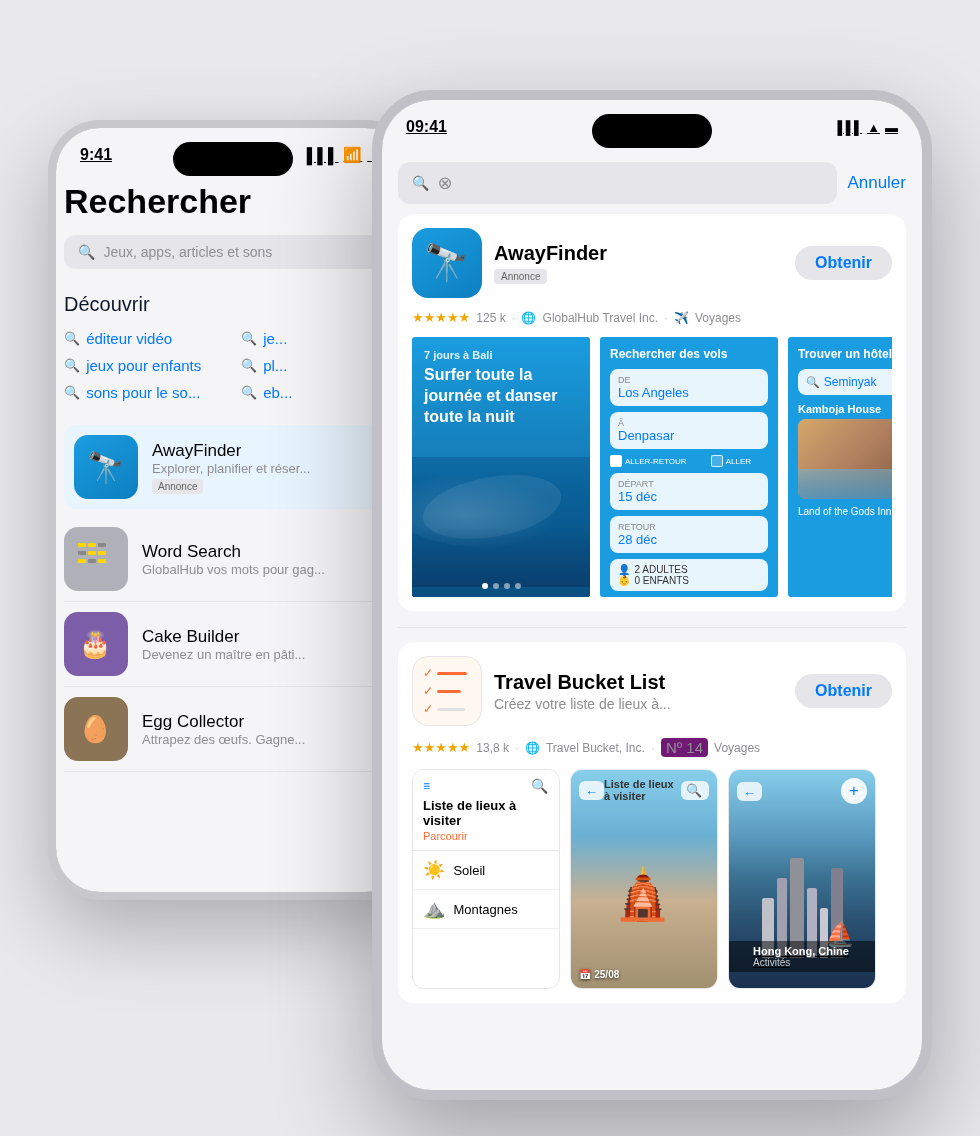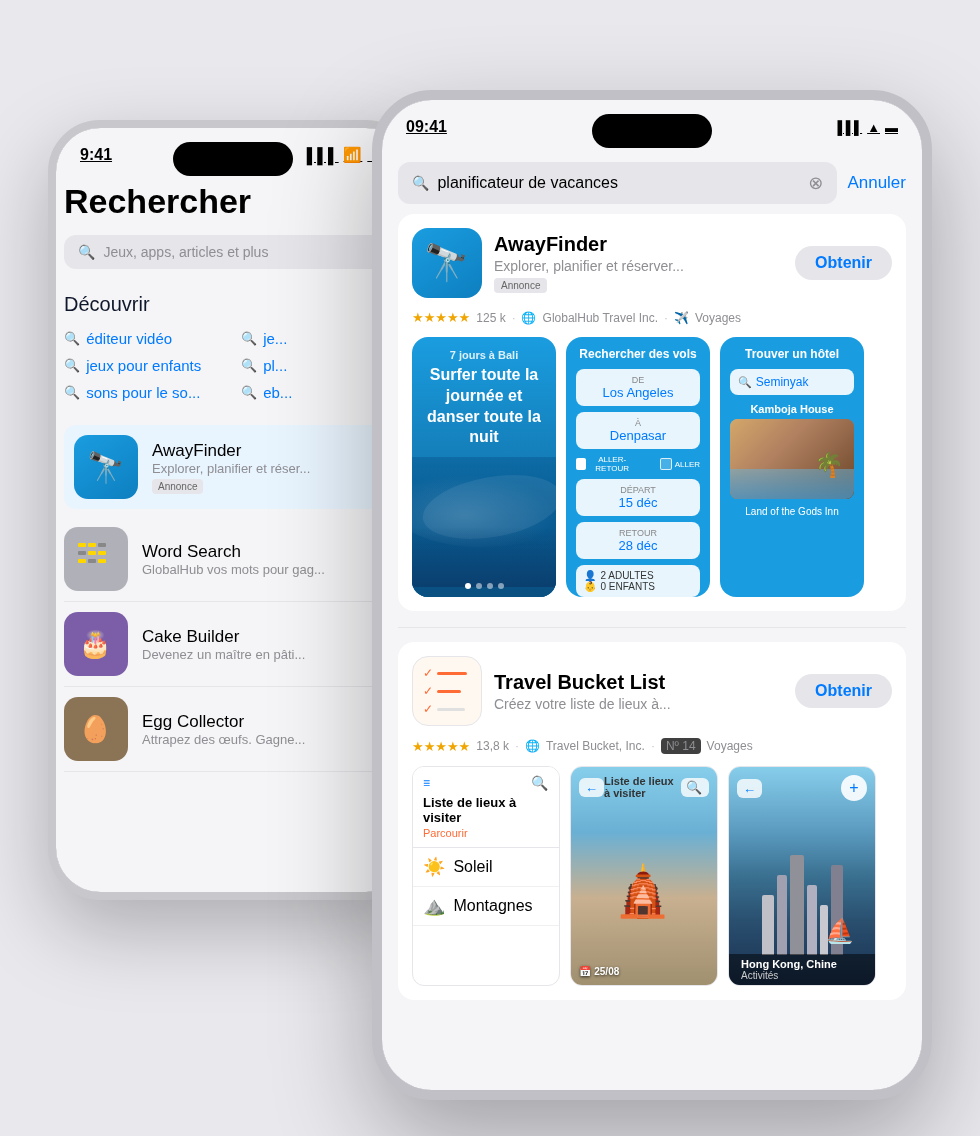"planificateur de vacances" input { html: <input> -> none }
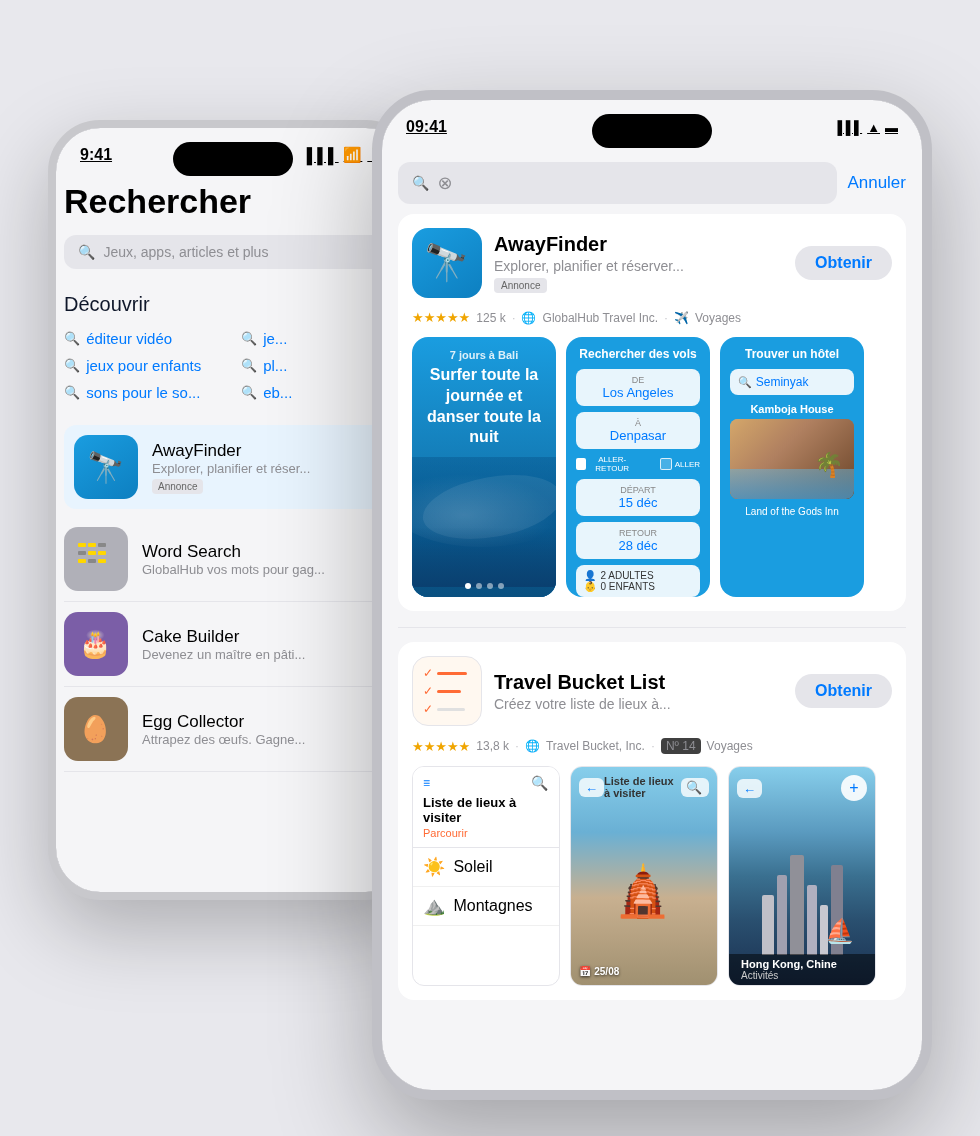"Jeux, apps, articles et plus" span.placeholder-text { text: plus -> sons }
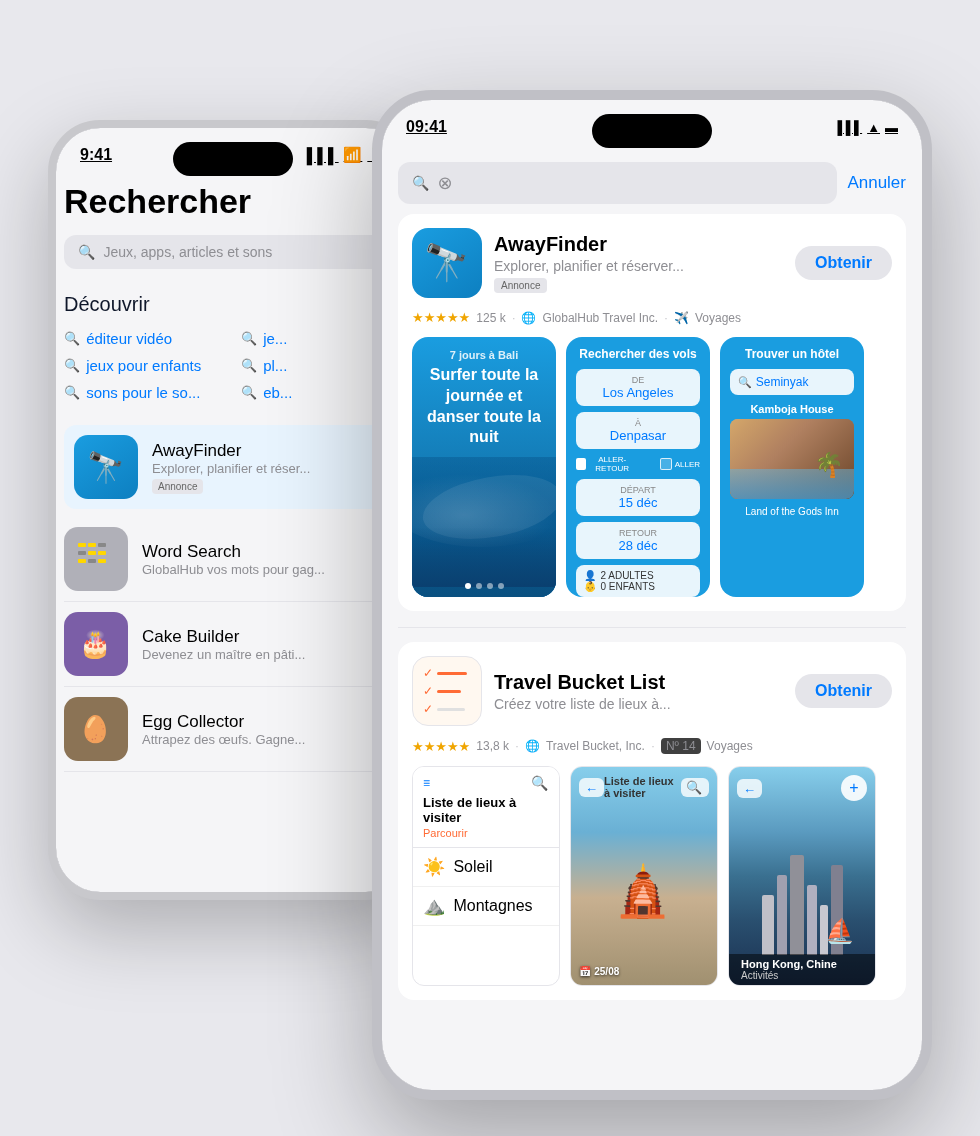"Explorer, planifier et réserver..." div.app-desc { html: <div>Explorer, planifier et réserver...</div> -> none }
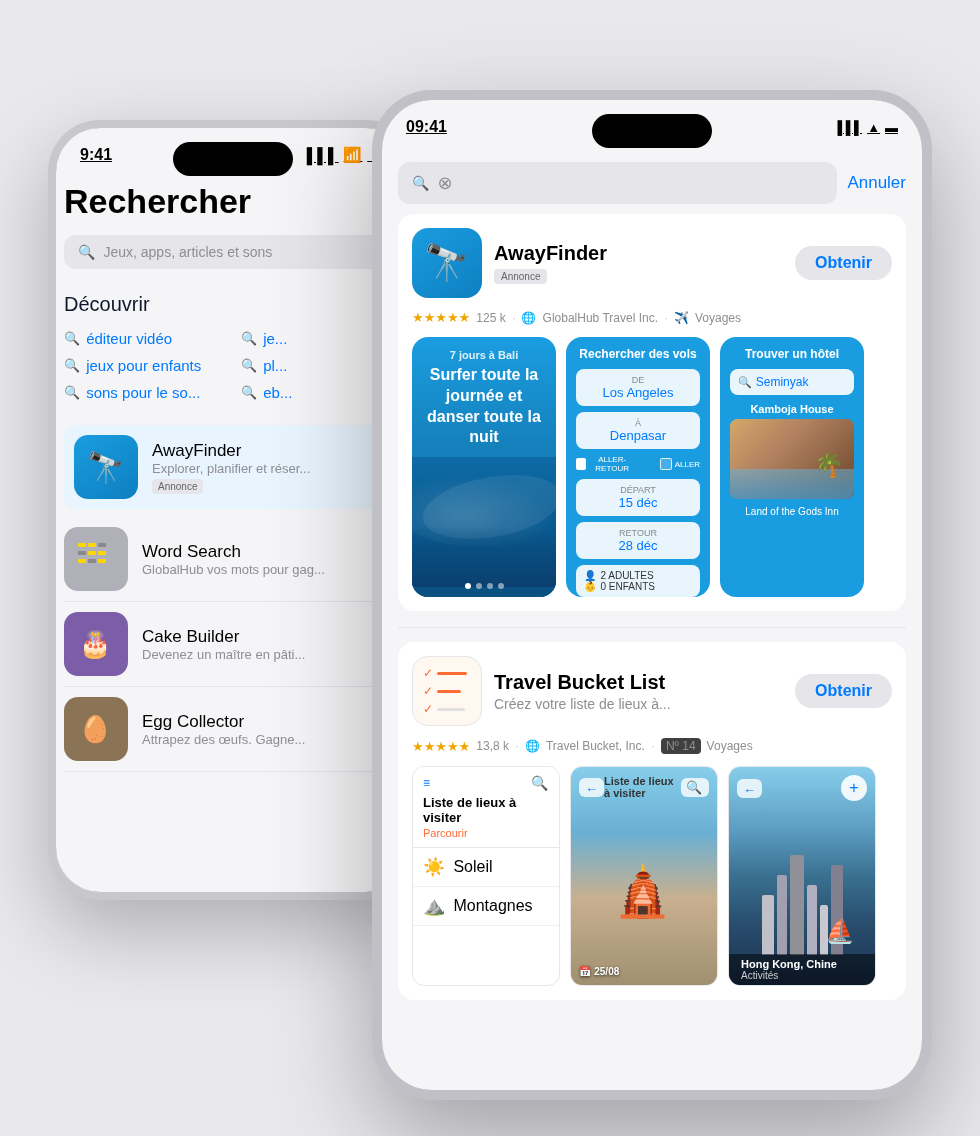"7 jours à Bali" .screenshot-card { border-radius: 16px -> 3px; text-align: center -> none; width: 144px -> 178px }
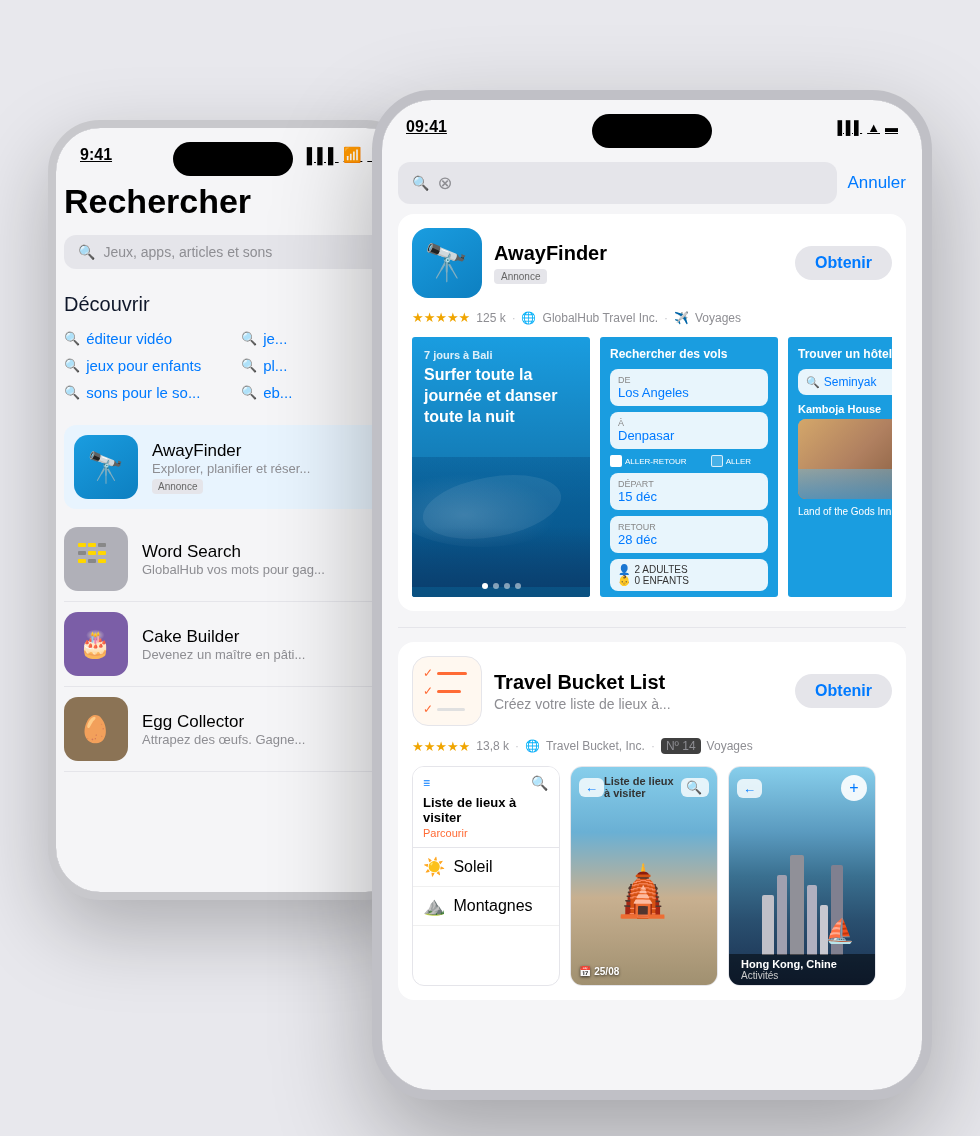"Nº 14" span { background: #404040 -> #701a75; font-size: 12px -> 15px }
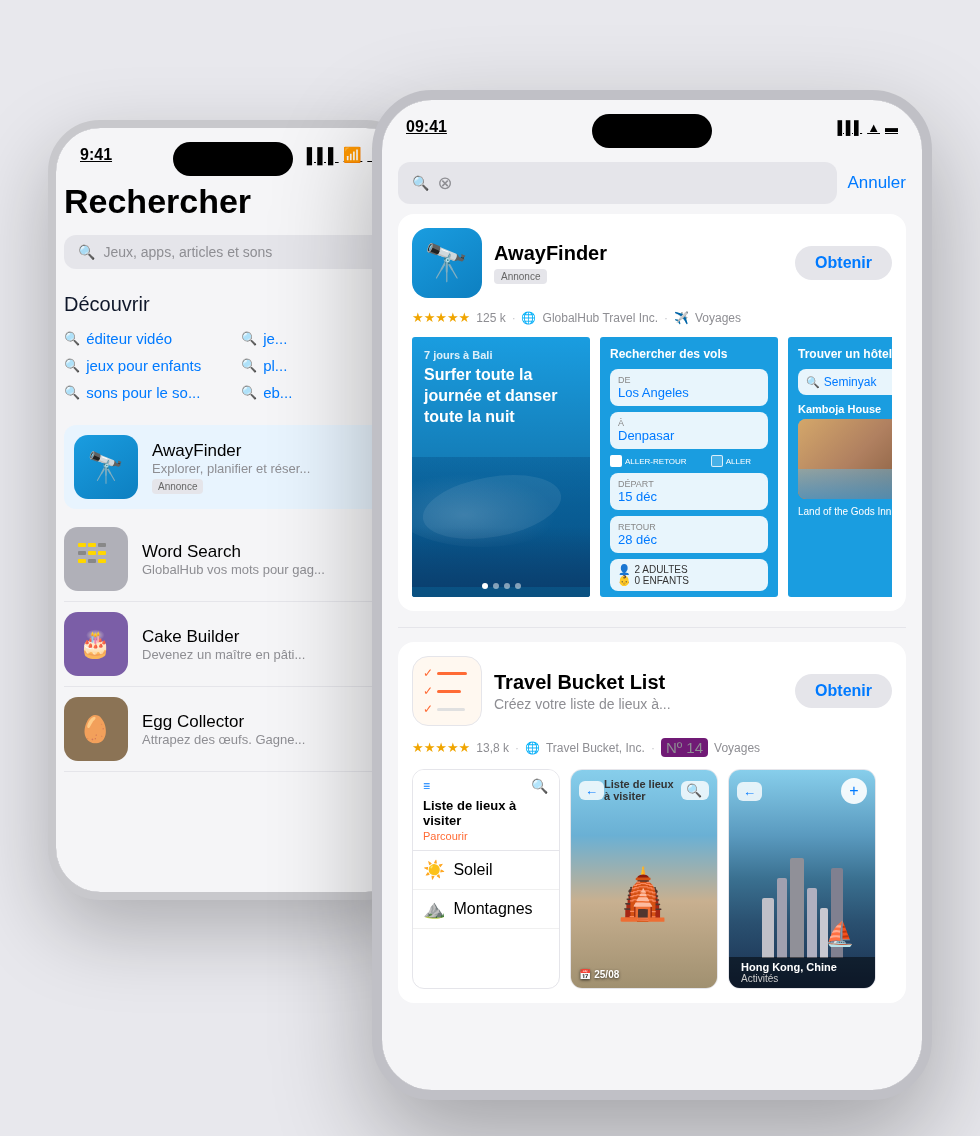"Soleil" .tbl-item-text { font-size: 16px -> 13px }
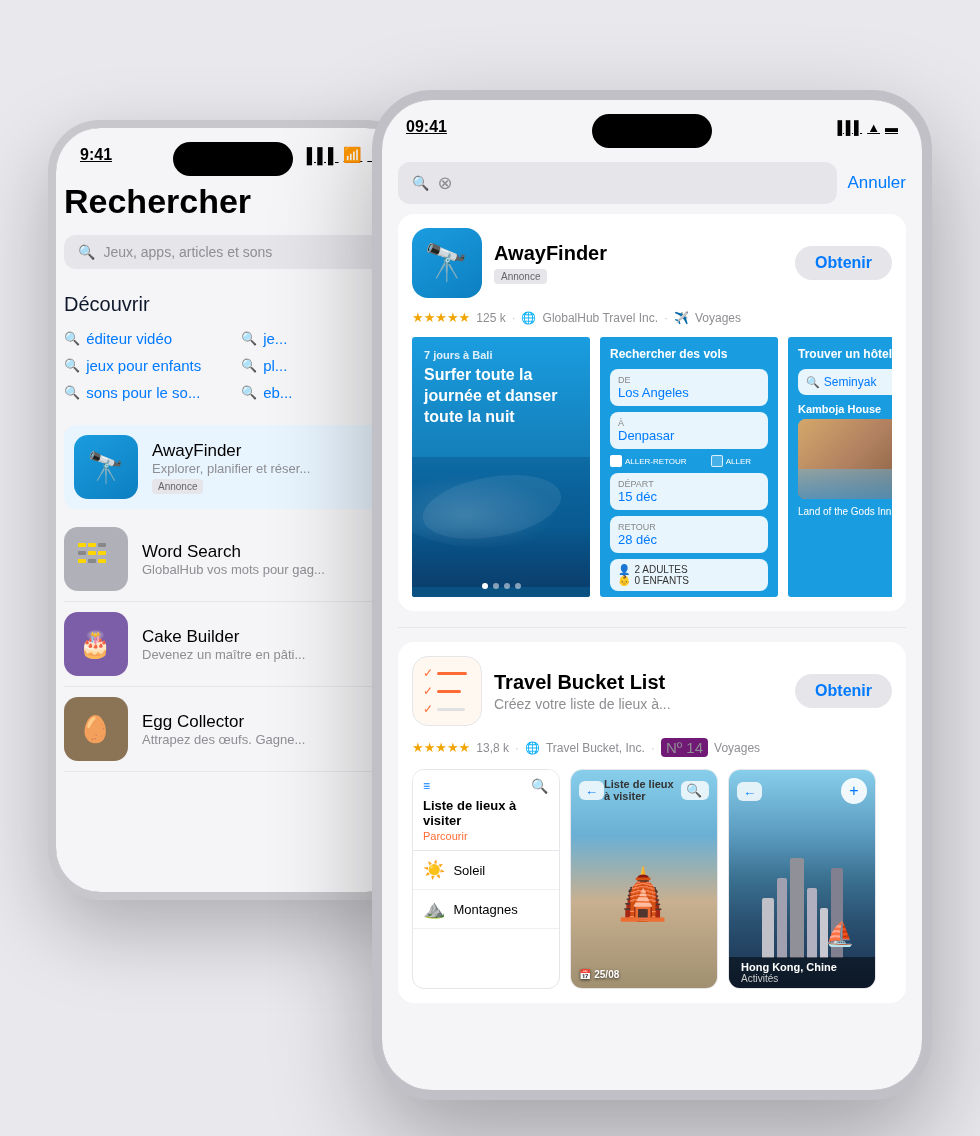"Hong Kong, Chine" div { bottom: 0 -> 16px; padding: 4px 12px -> 4px 24px; text-decoration: none -> underline }
